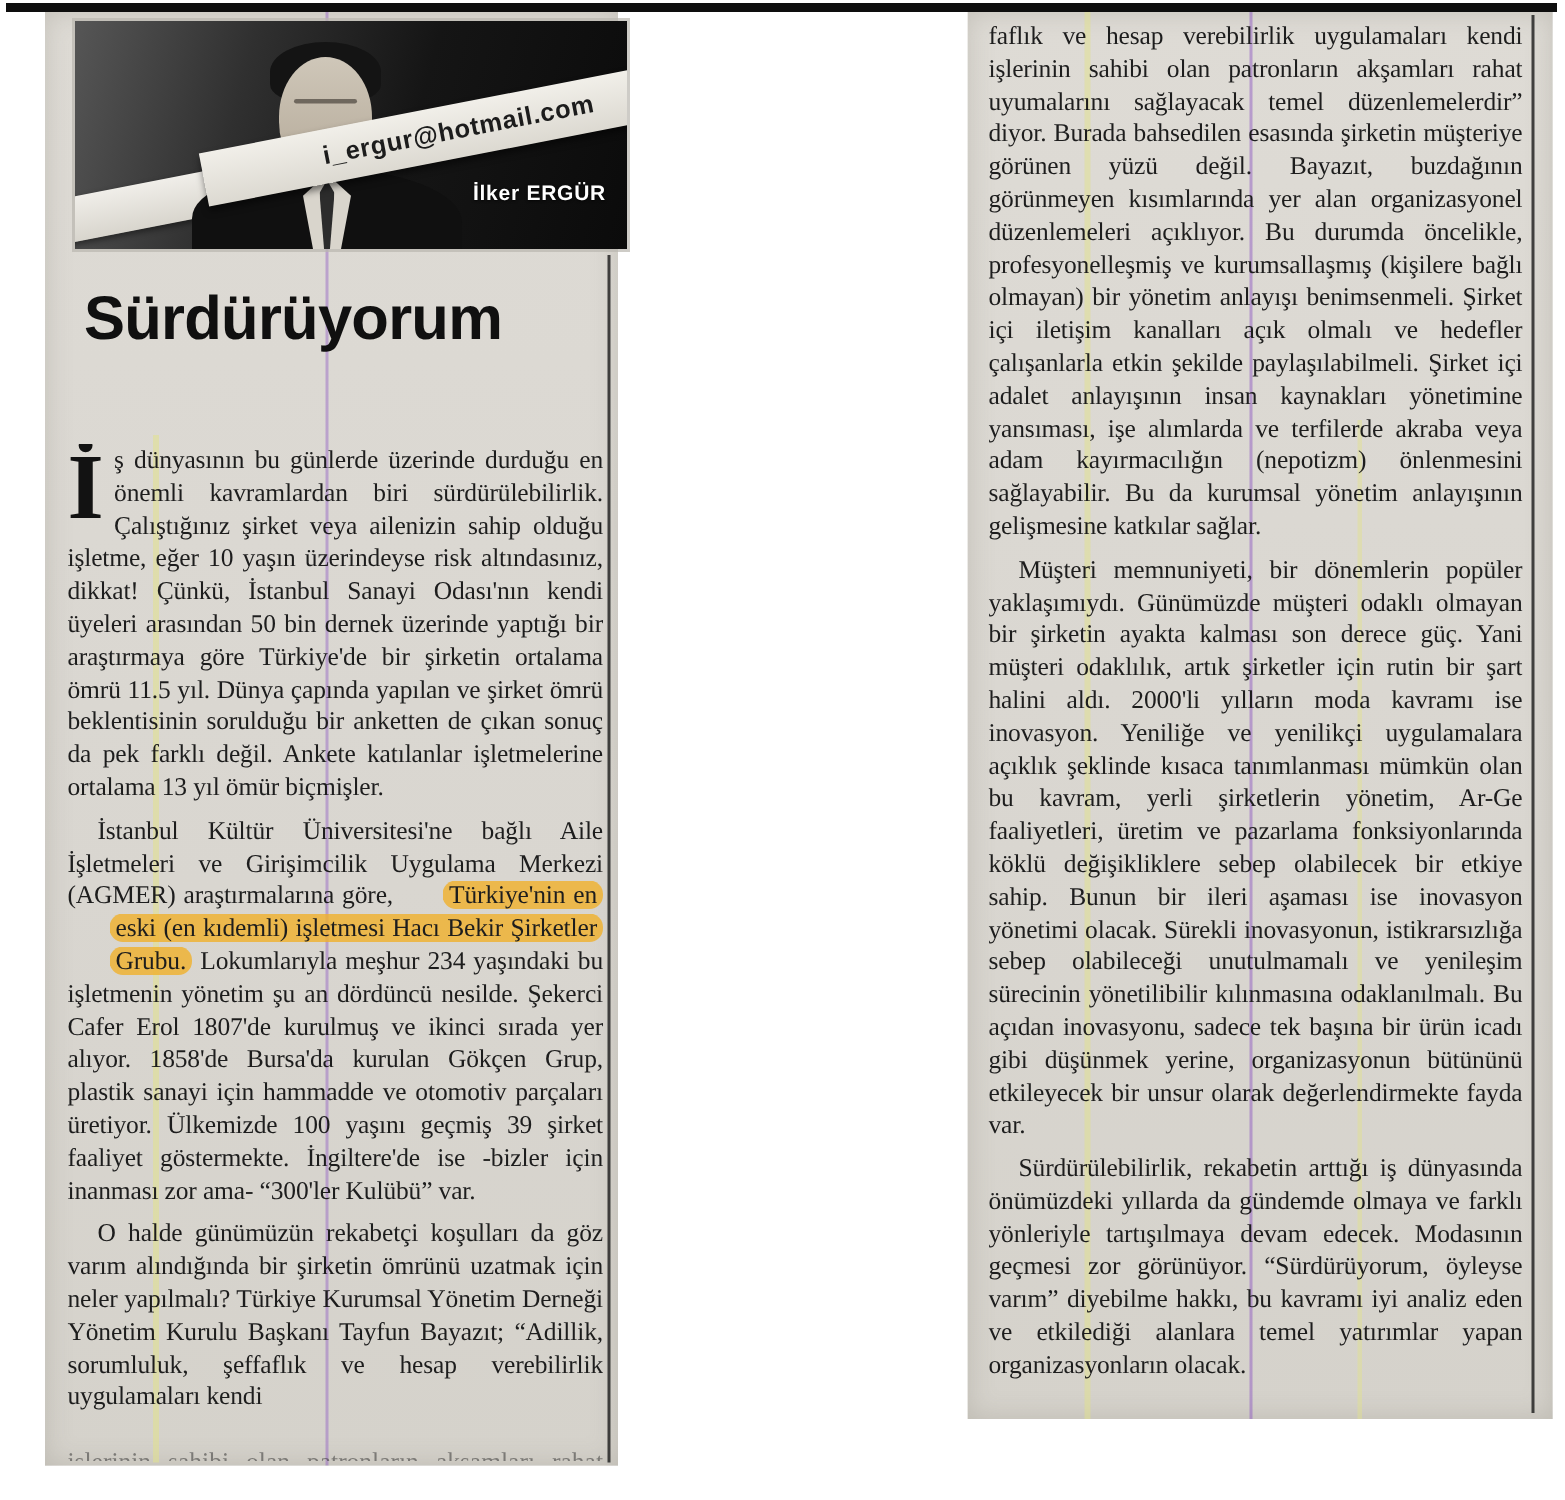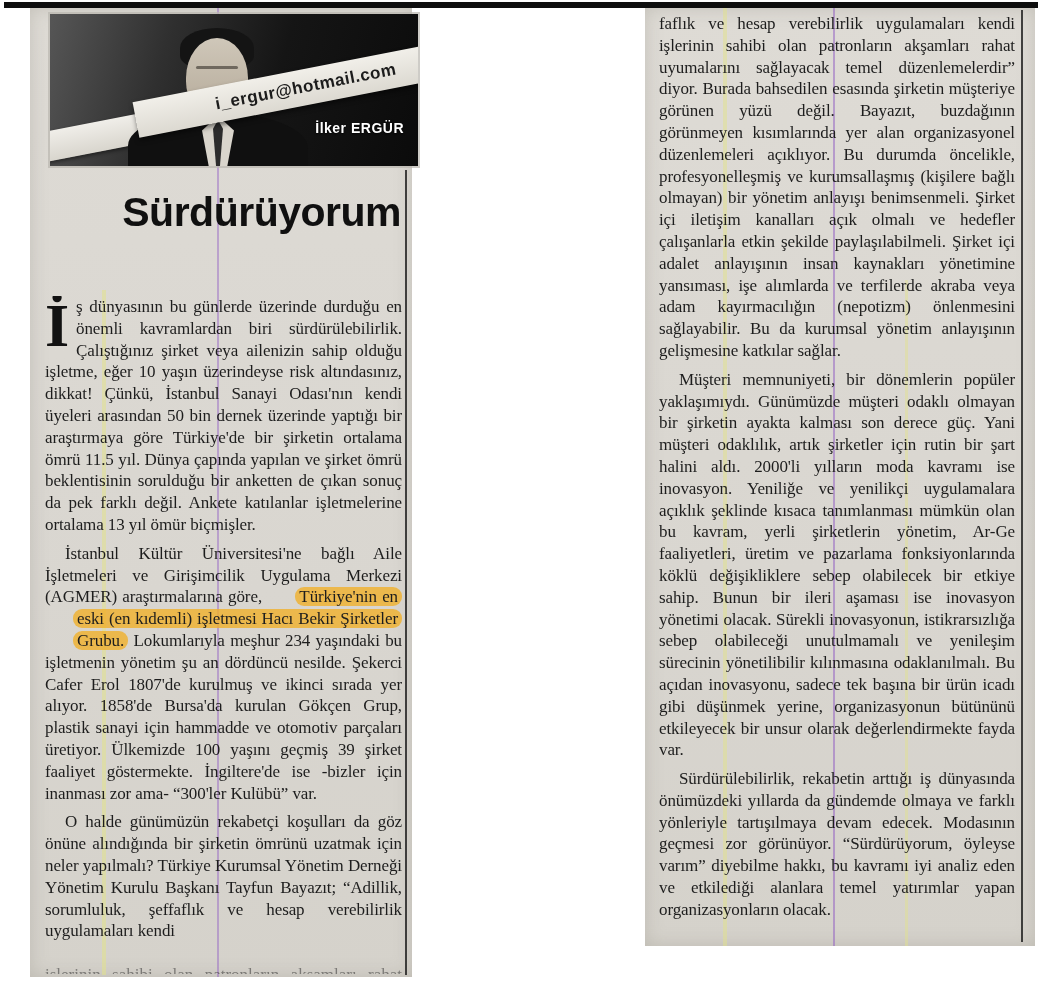"Sürdürüyorum" .headline { text-align: right -> none }
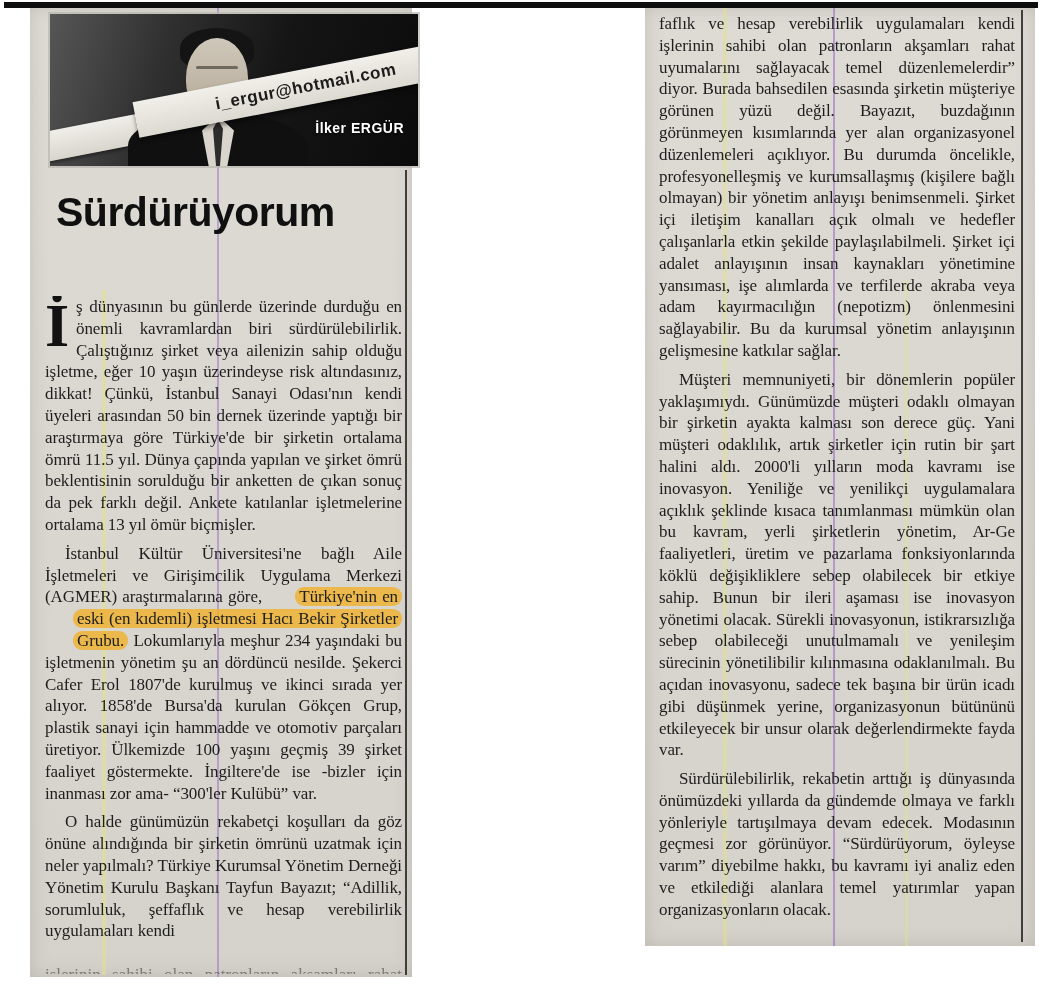"O halde günümüzün rekabetçi koşulları" p.indent { text: önüne -> varım }
